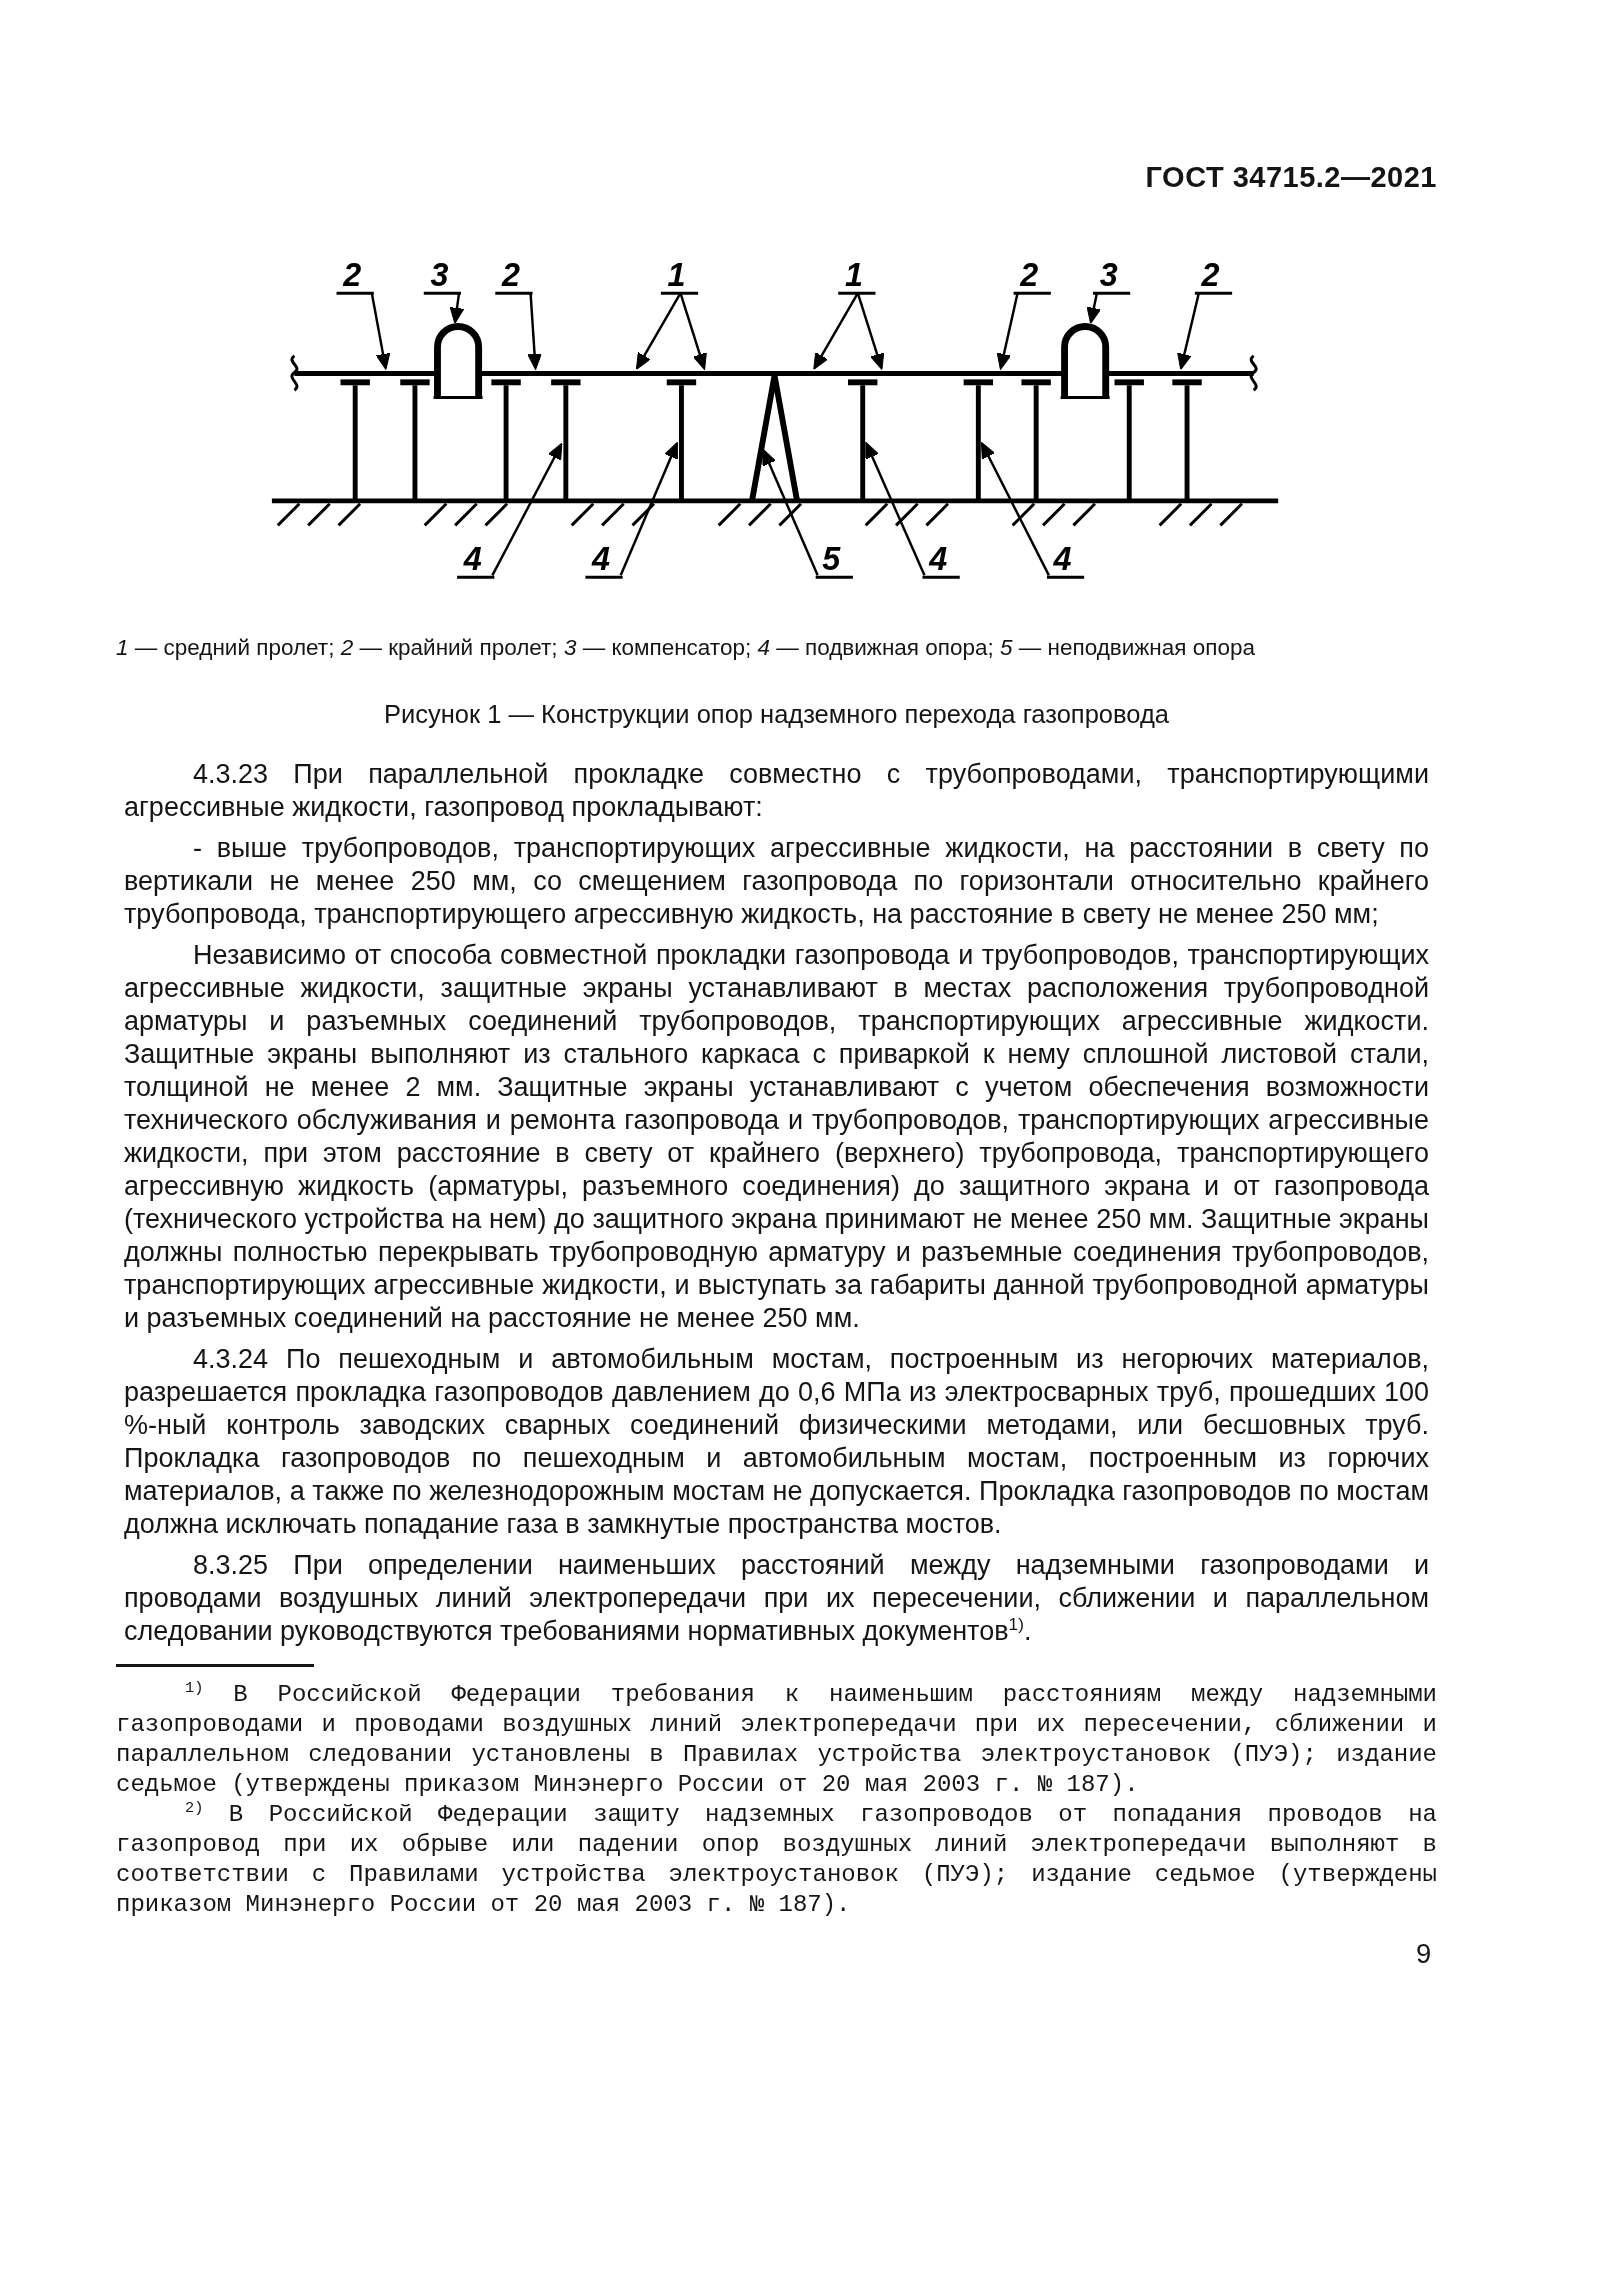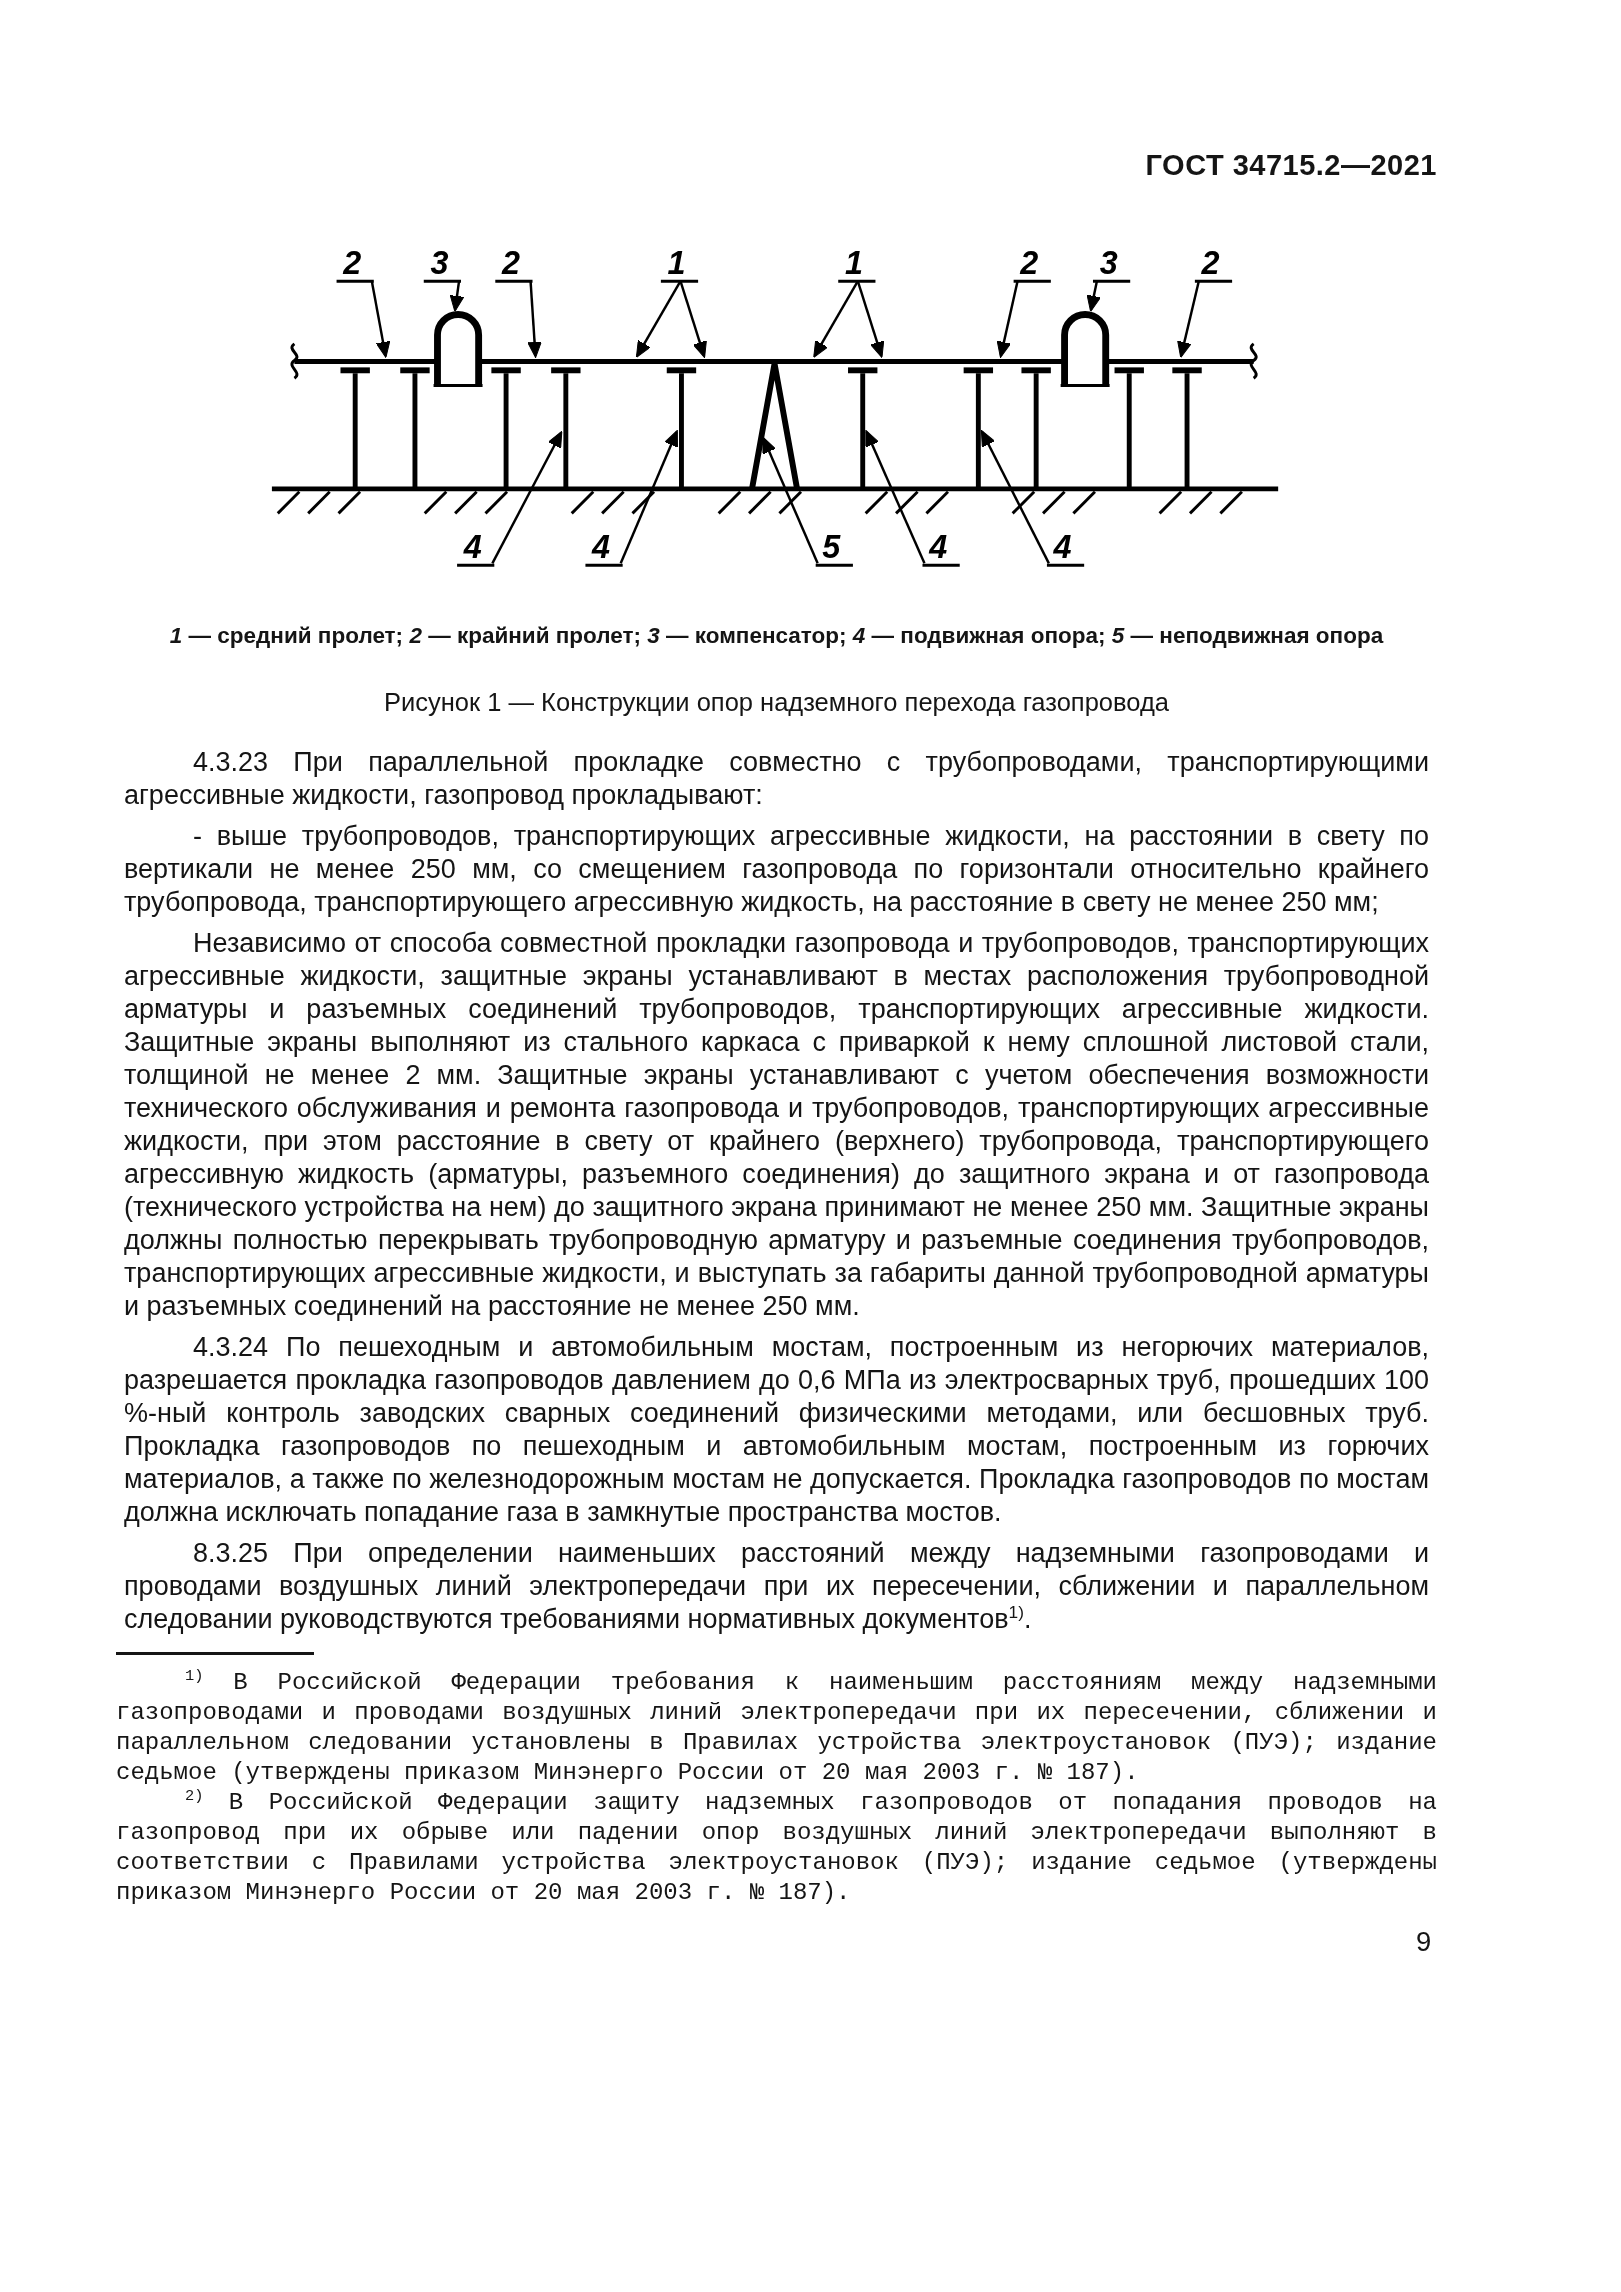"ГОСТ 34715.2—2021" .page { padding: 4px 184px 0 116px -> 16px 184px 0 116px }
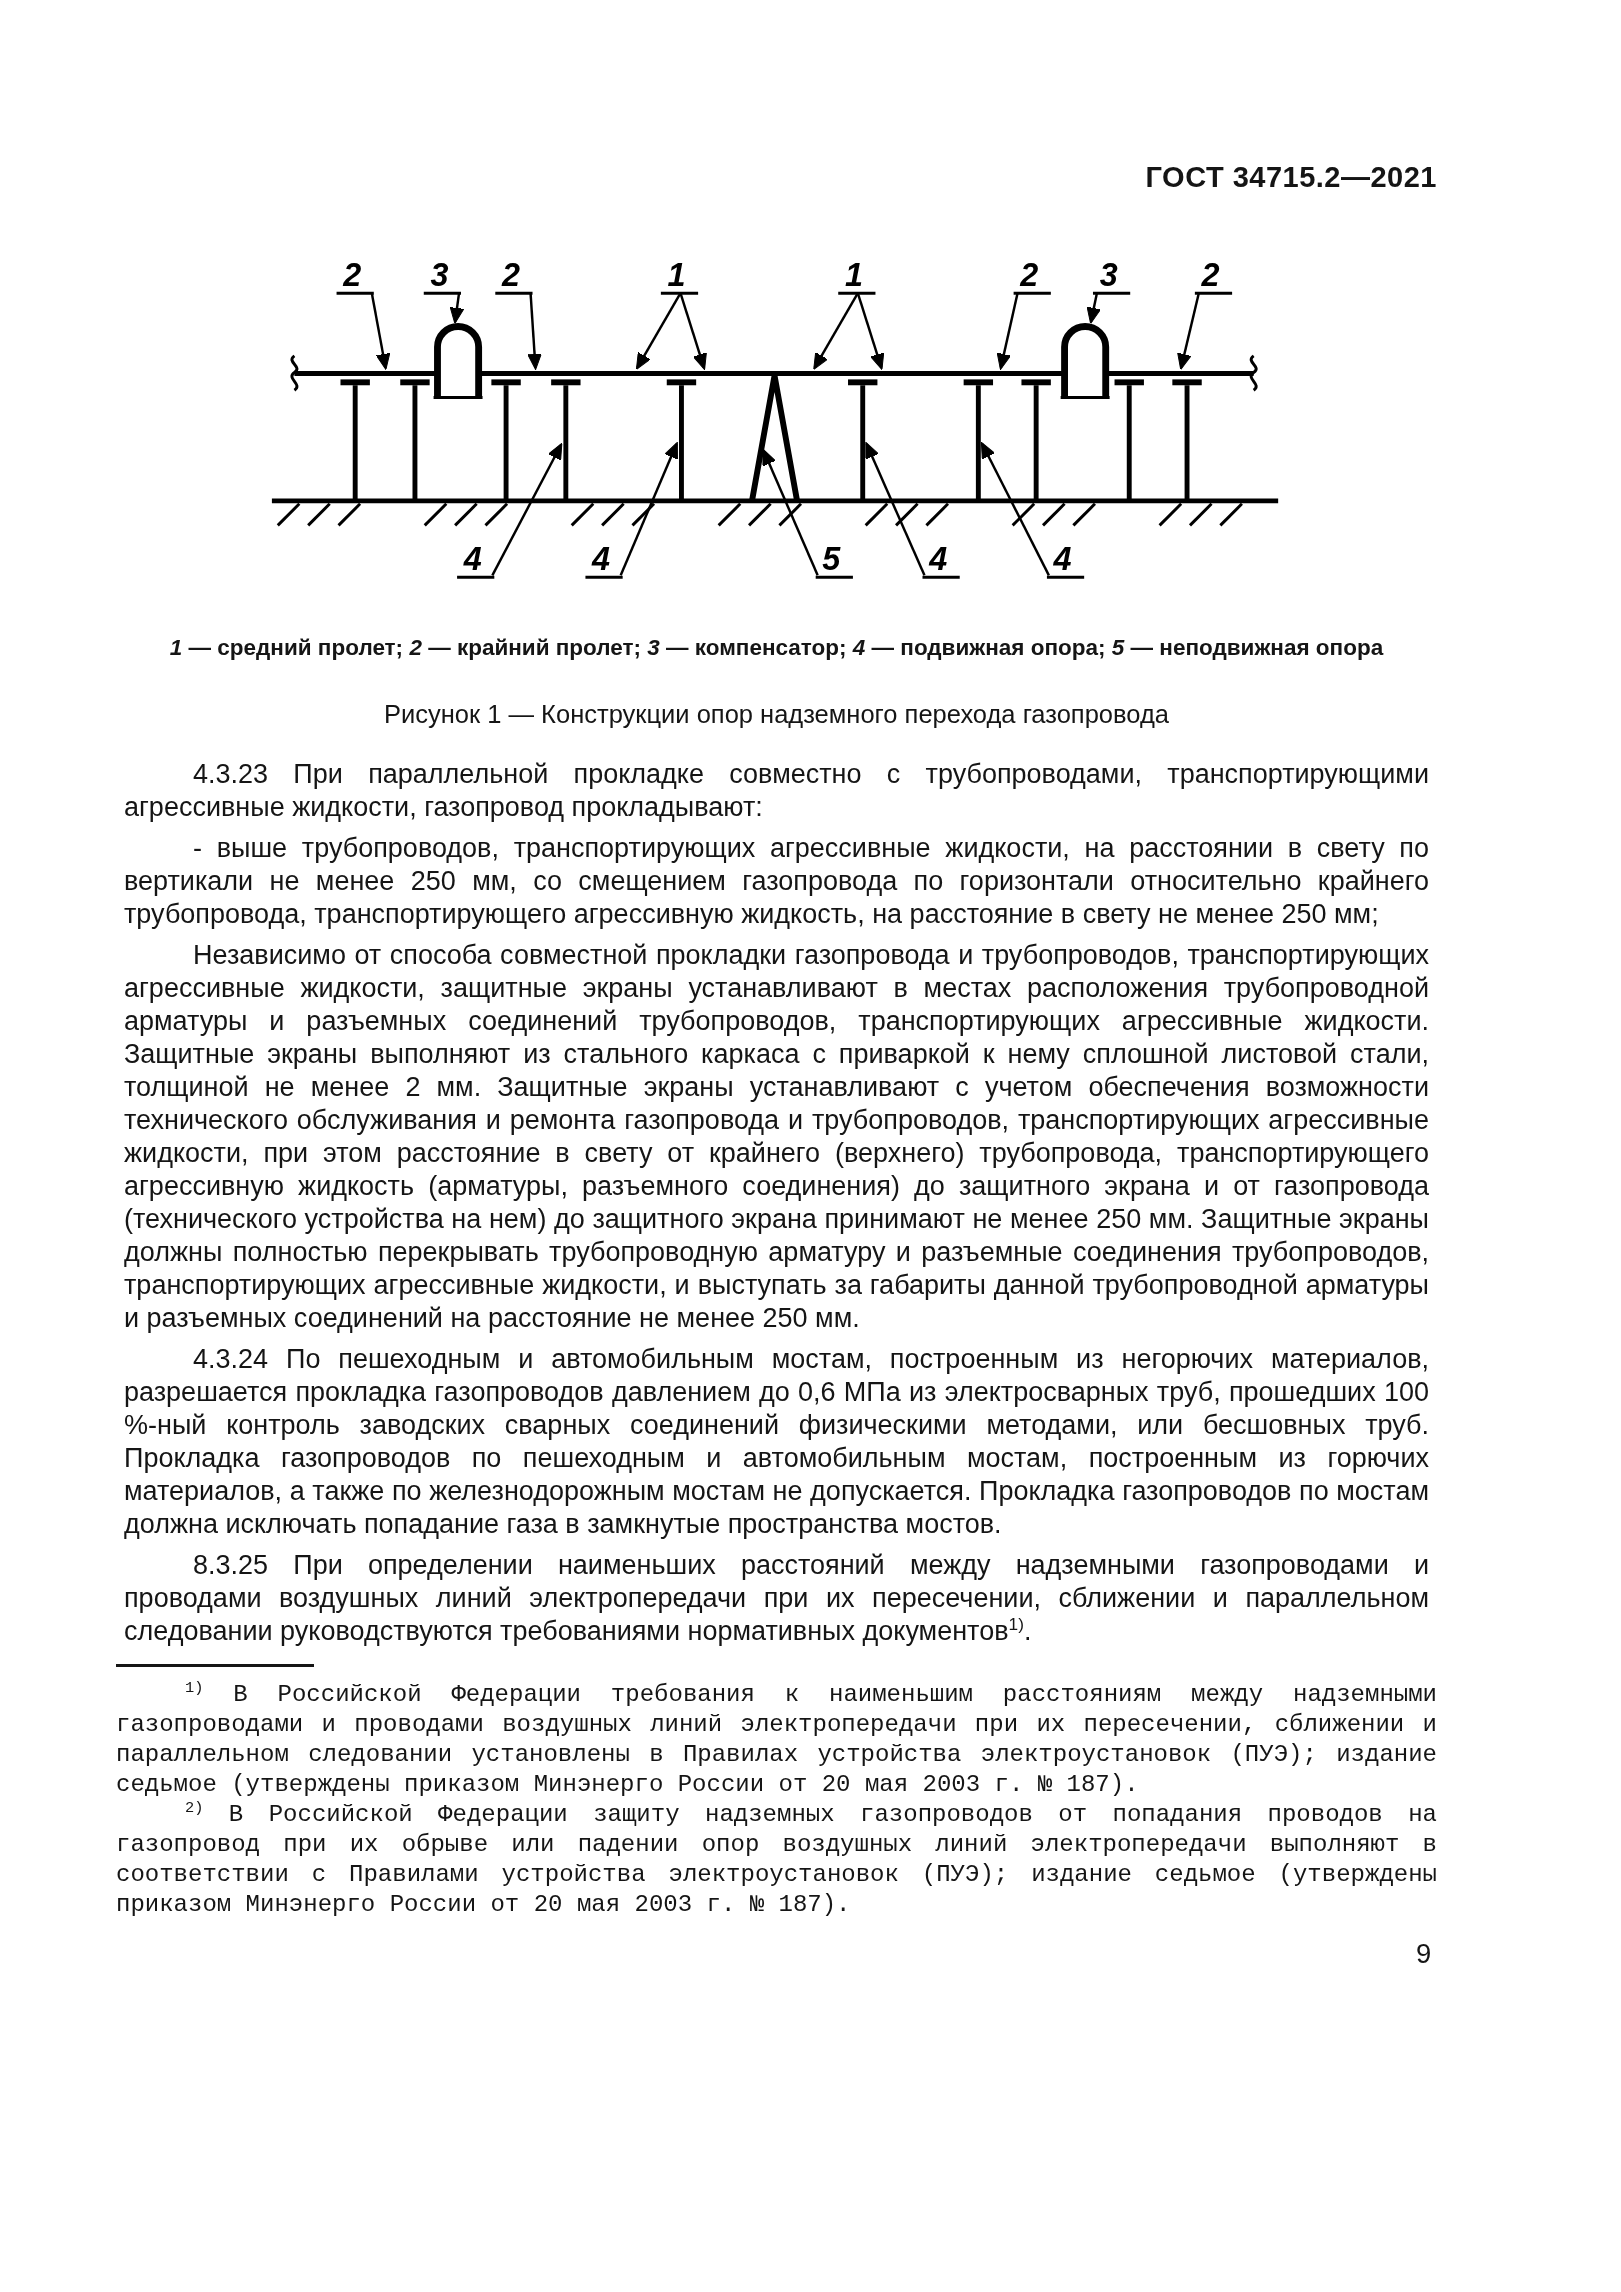"1 — средний пролет; 2" .figure-legend { font-weight: bold -> none; text-align: center -> left }
